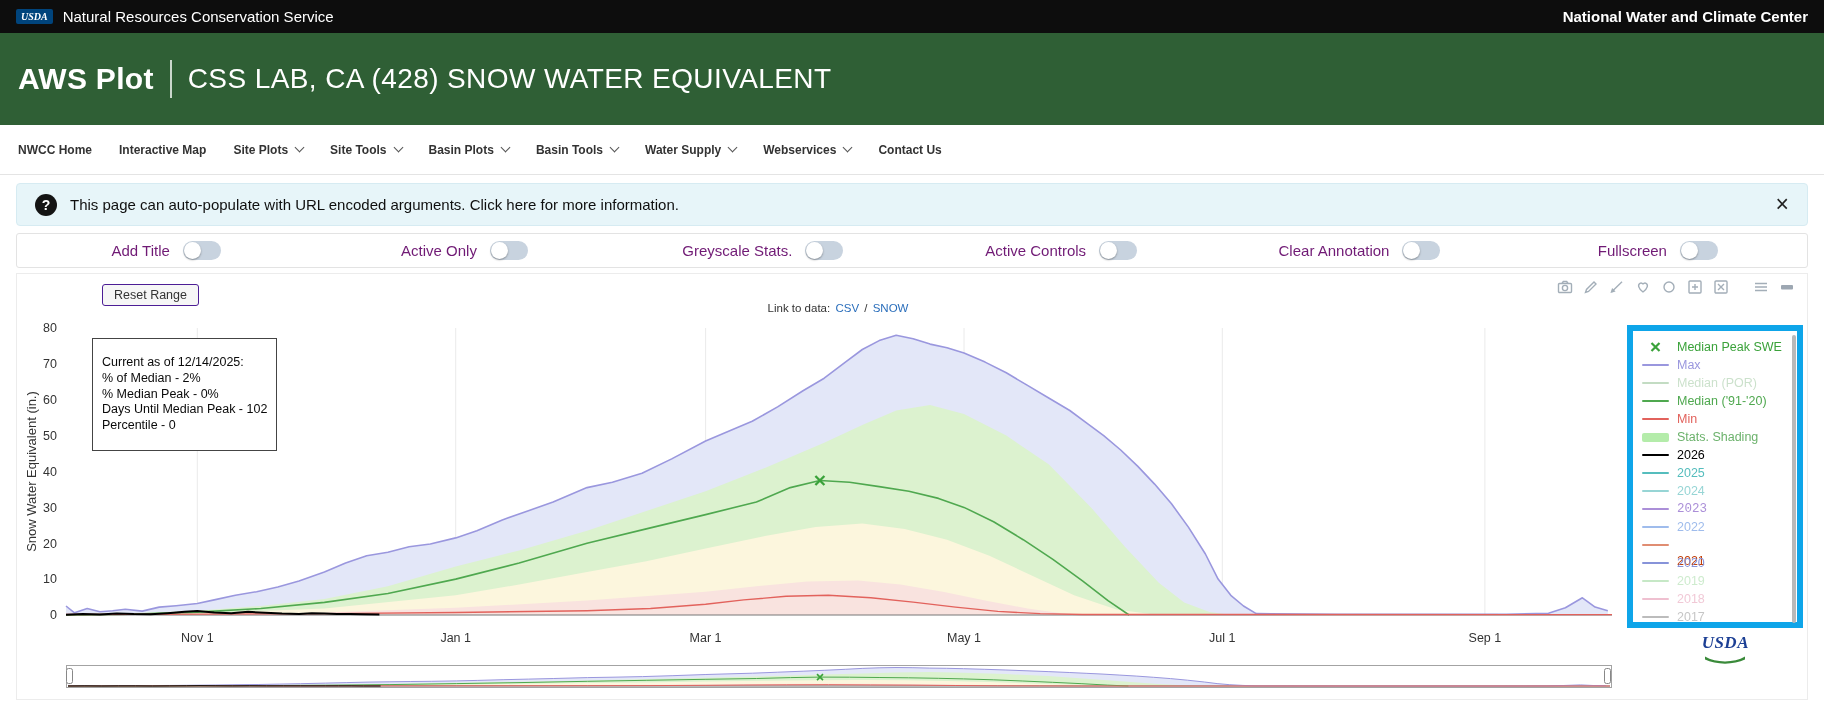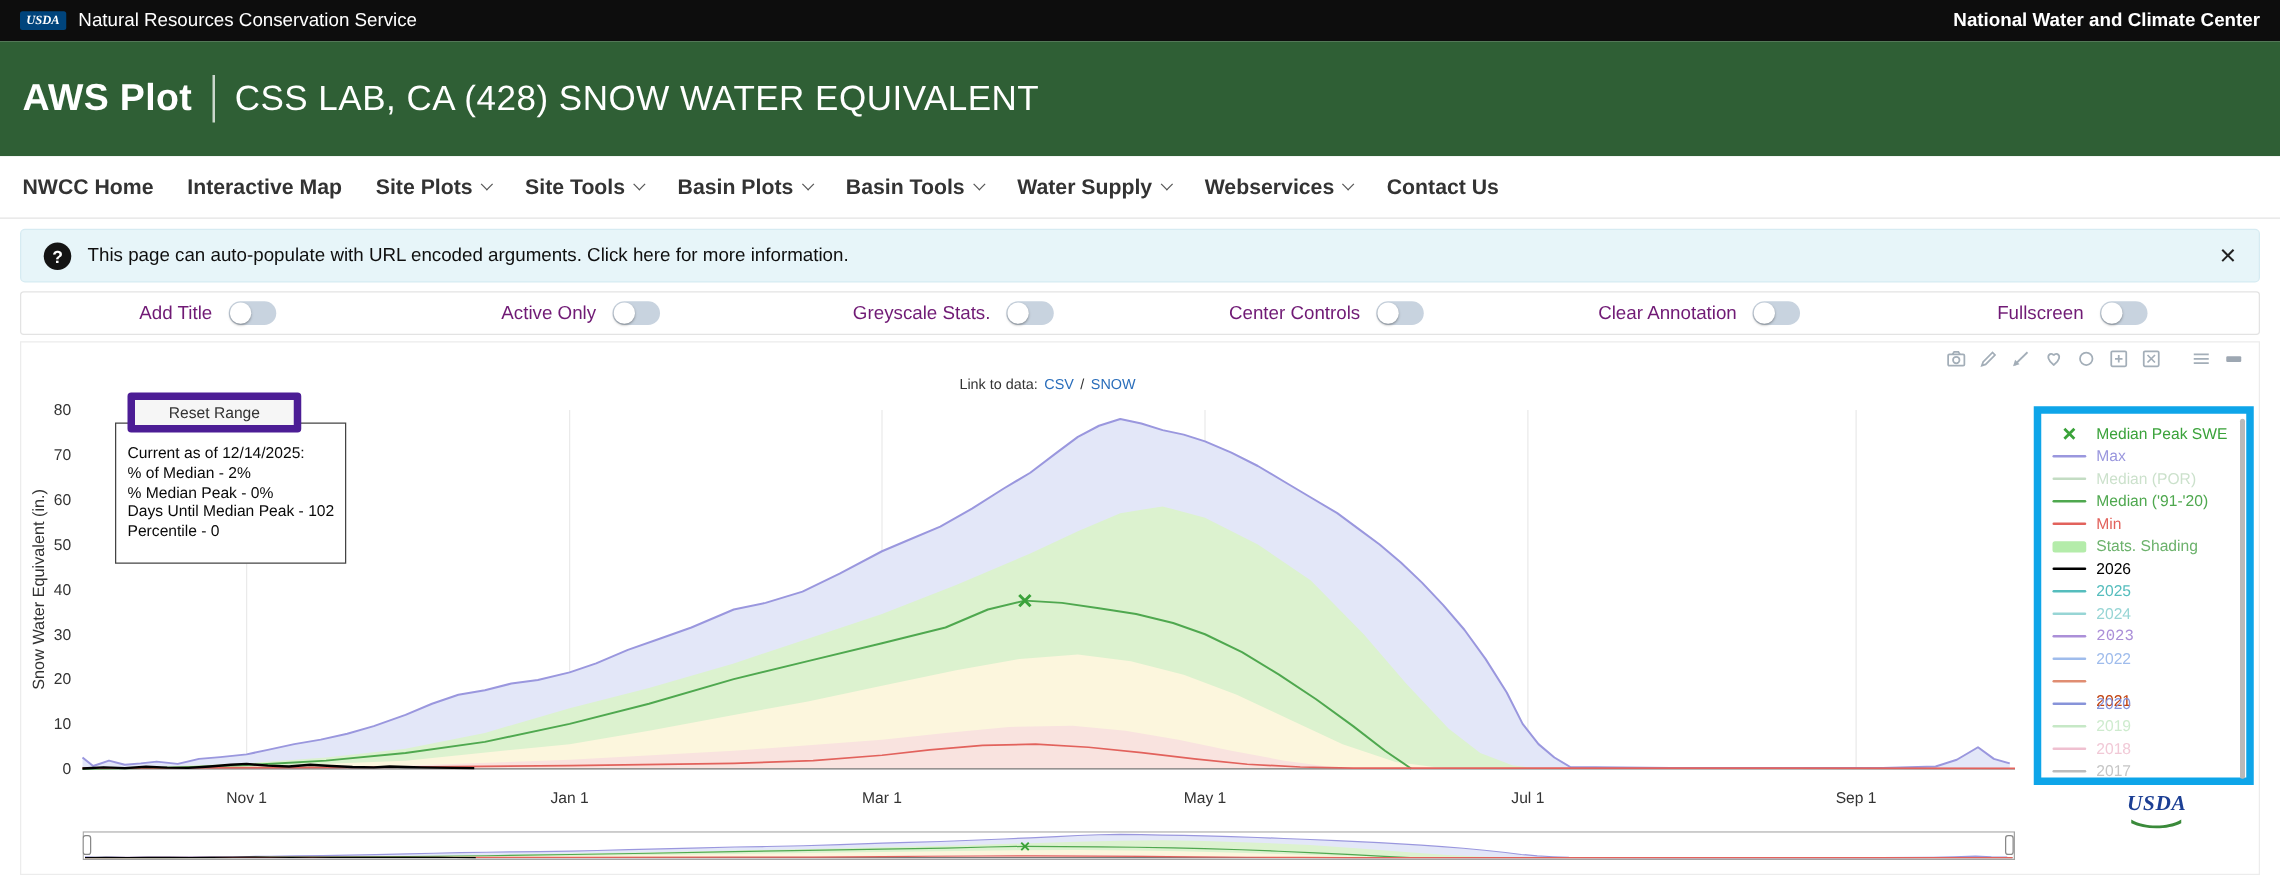"NWCC Home" .nav-item { font-size: 17px -> 12px }
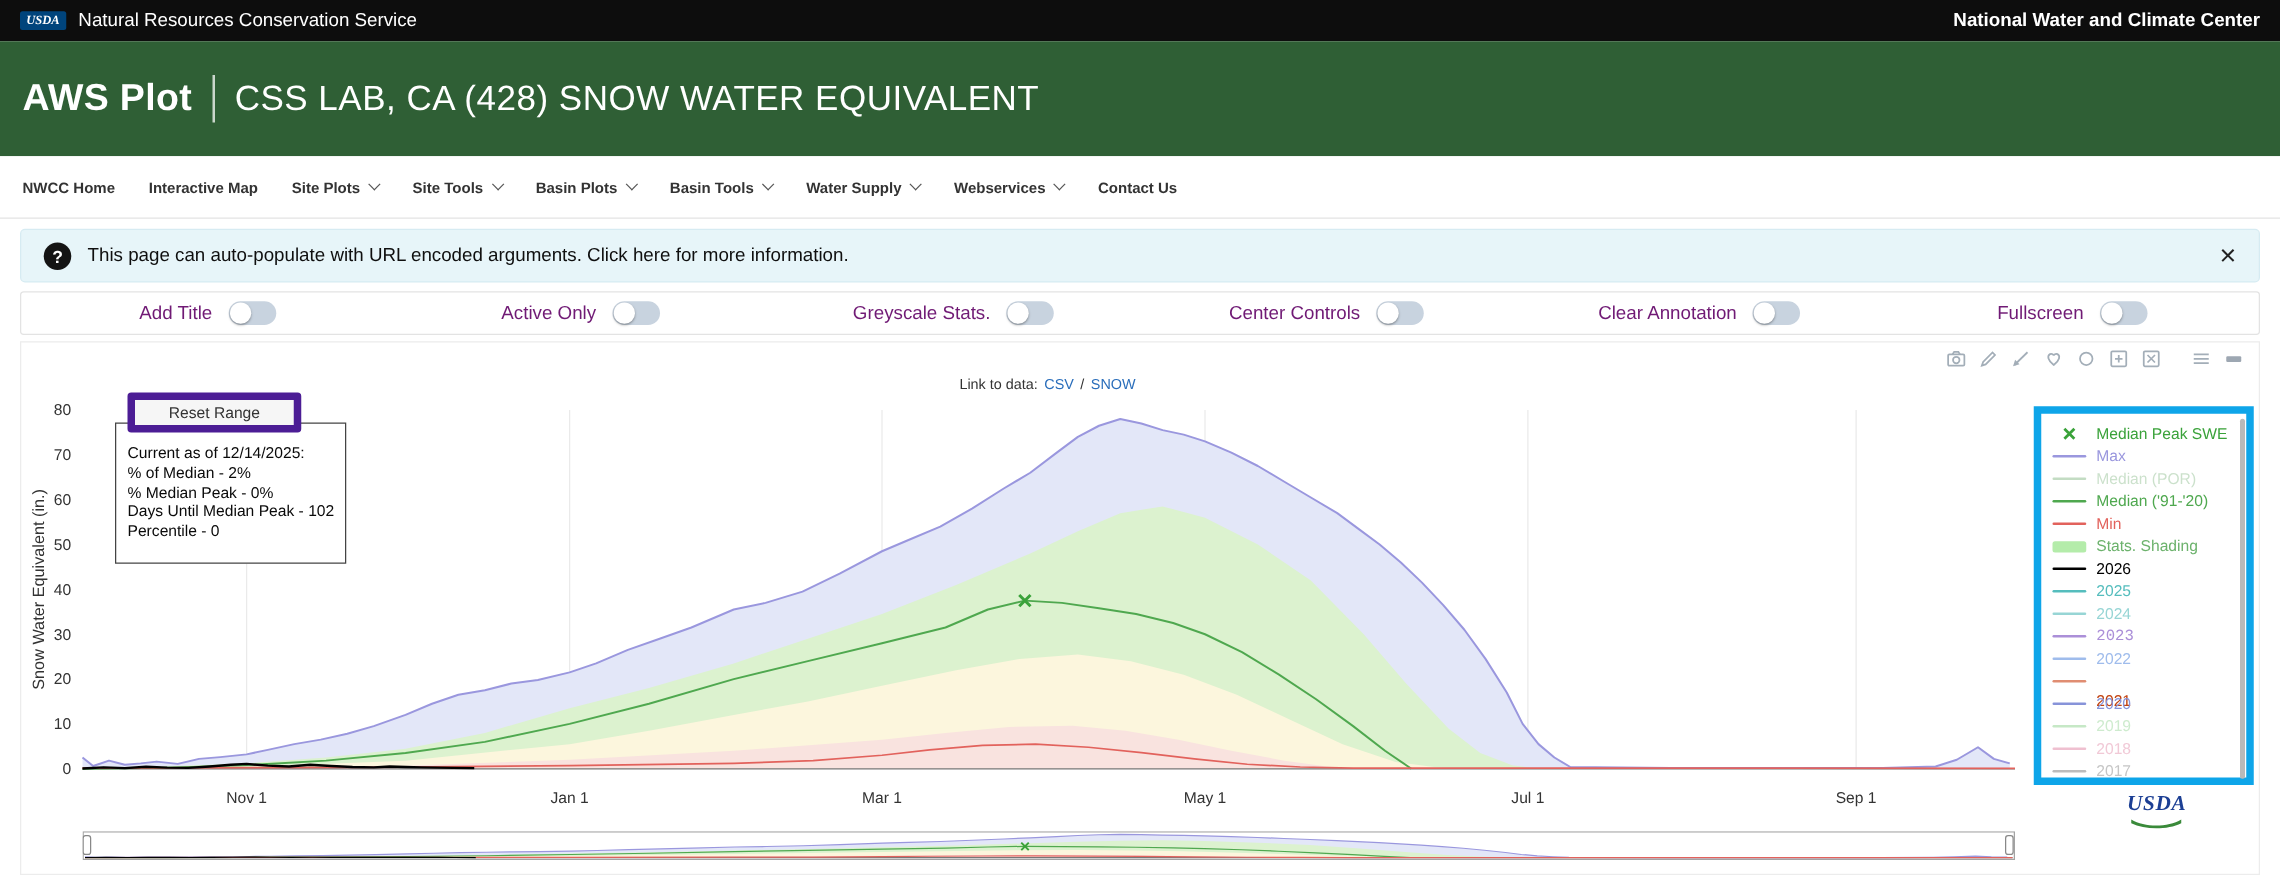"Center Controls" span.control-label { text: Center -> Active }
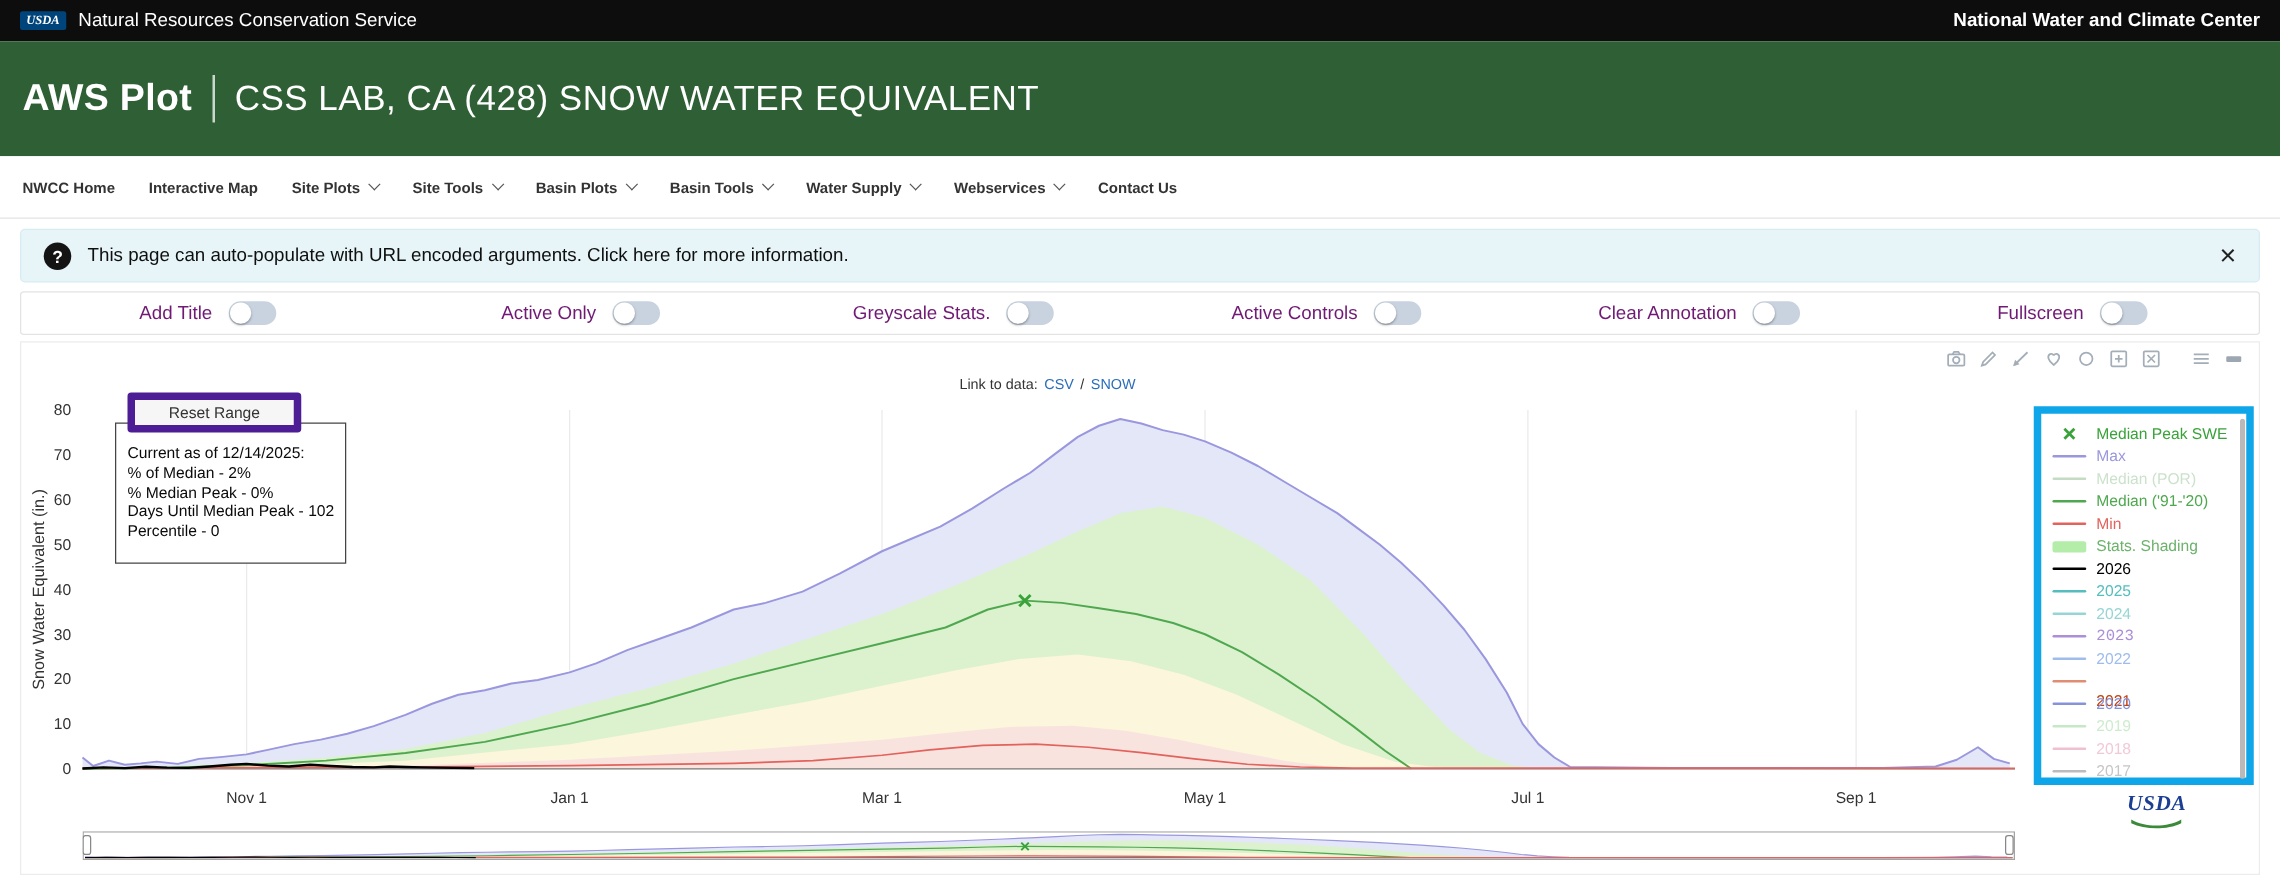"Reset Range" .reset-range { border: 6px solid #4c1d95 -> 1px solid #4c1d95; padding: 3px 27px -> 3px 11px; top: 40px -> 10px }
